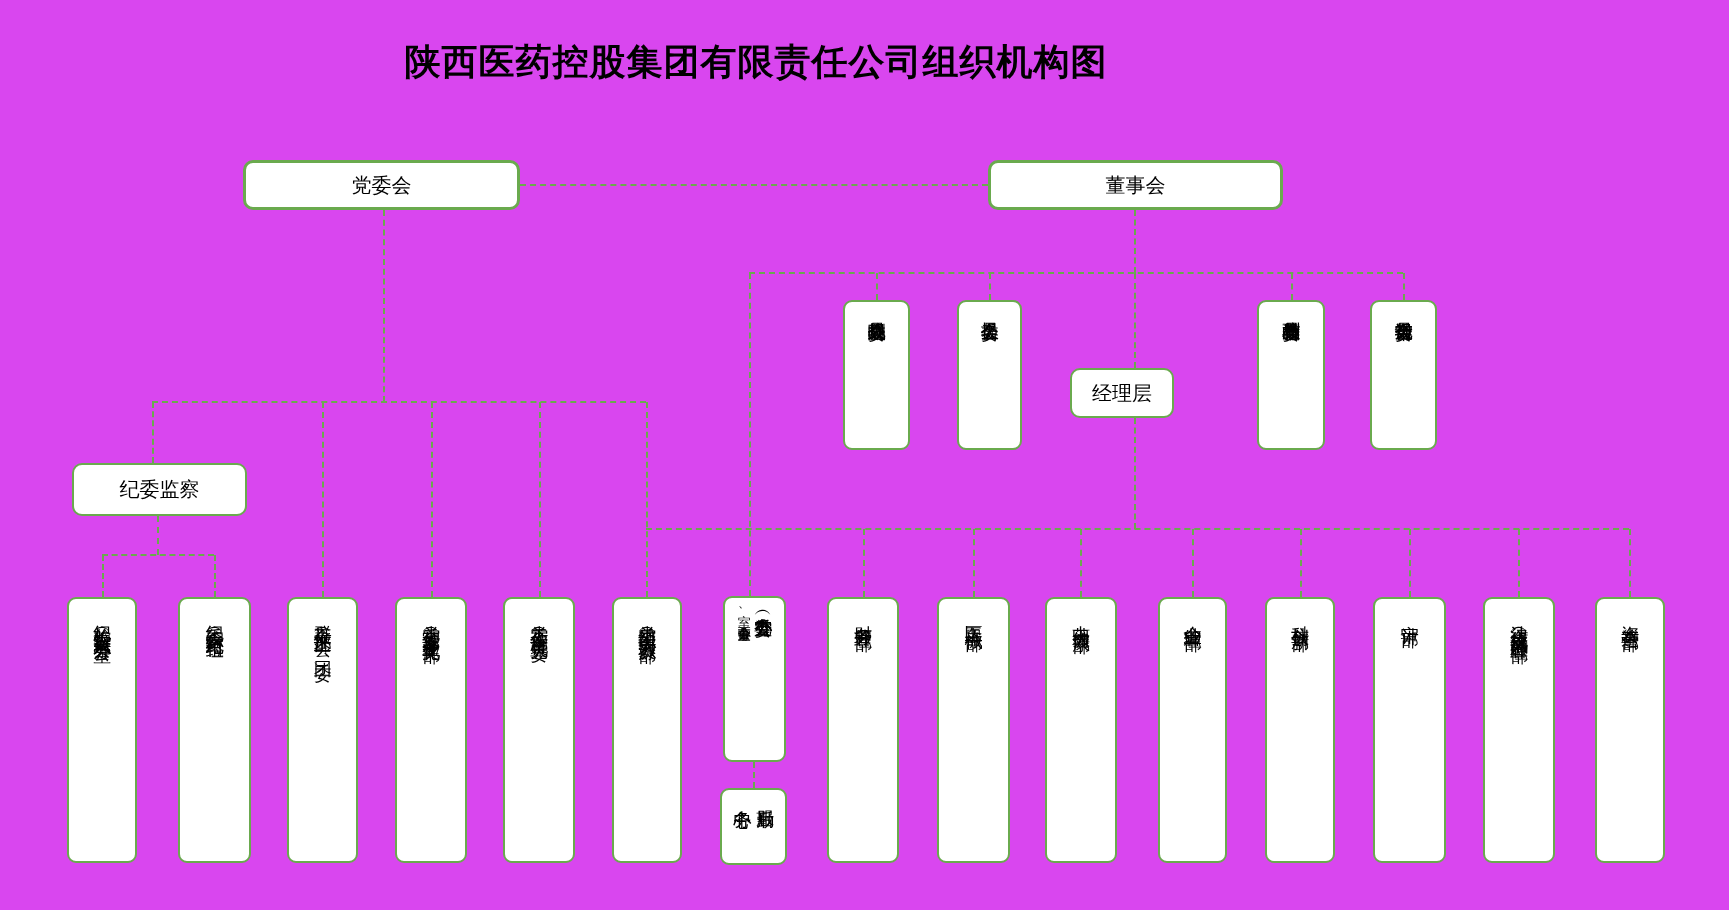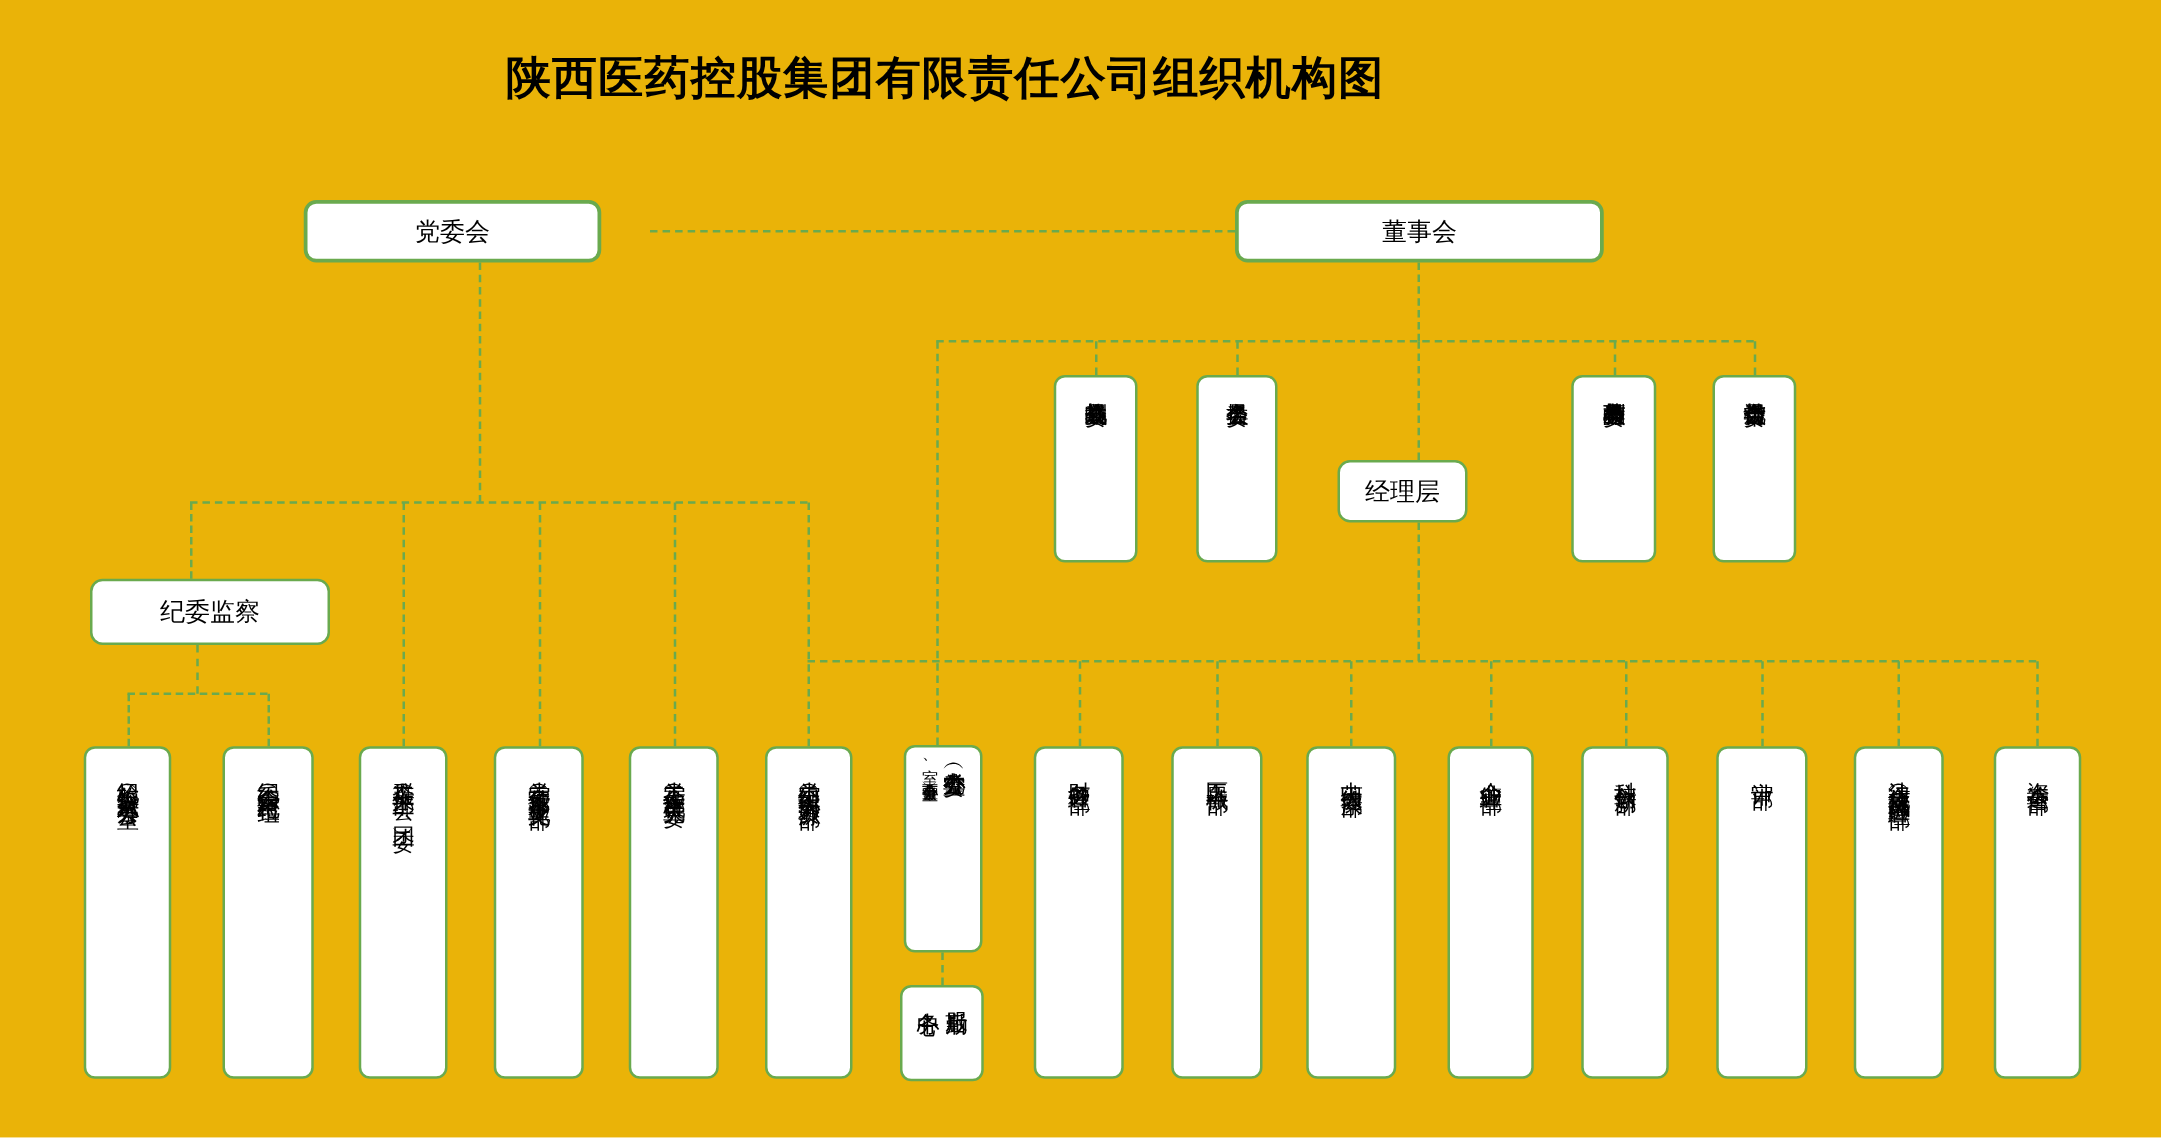"陕西医药控股集团有限责任公司组织机构图" #canvas { background: #eab308 -> #d946ef }
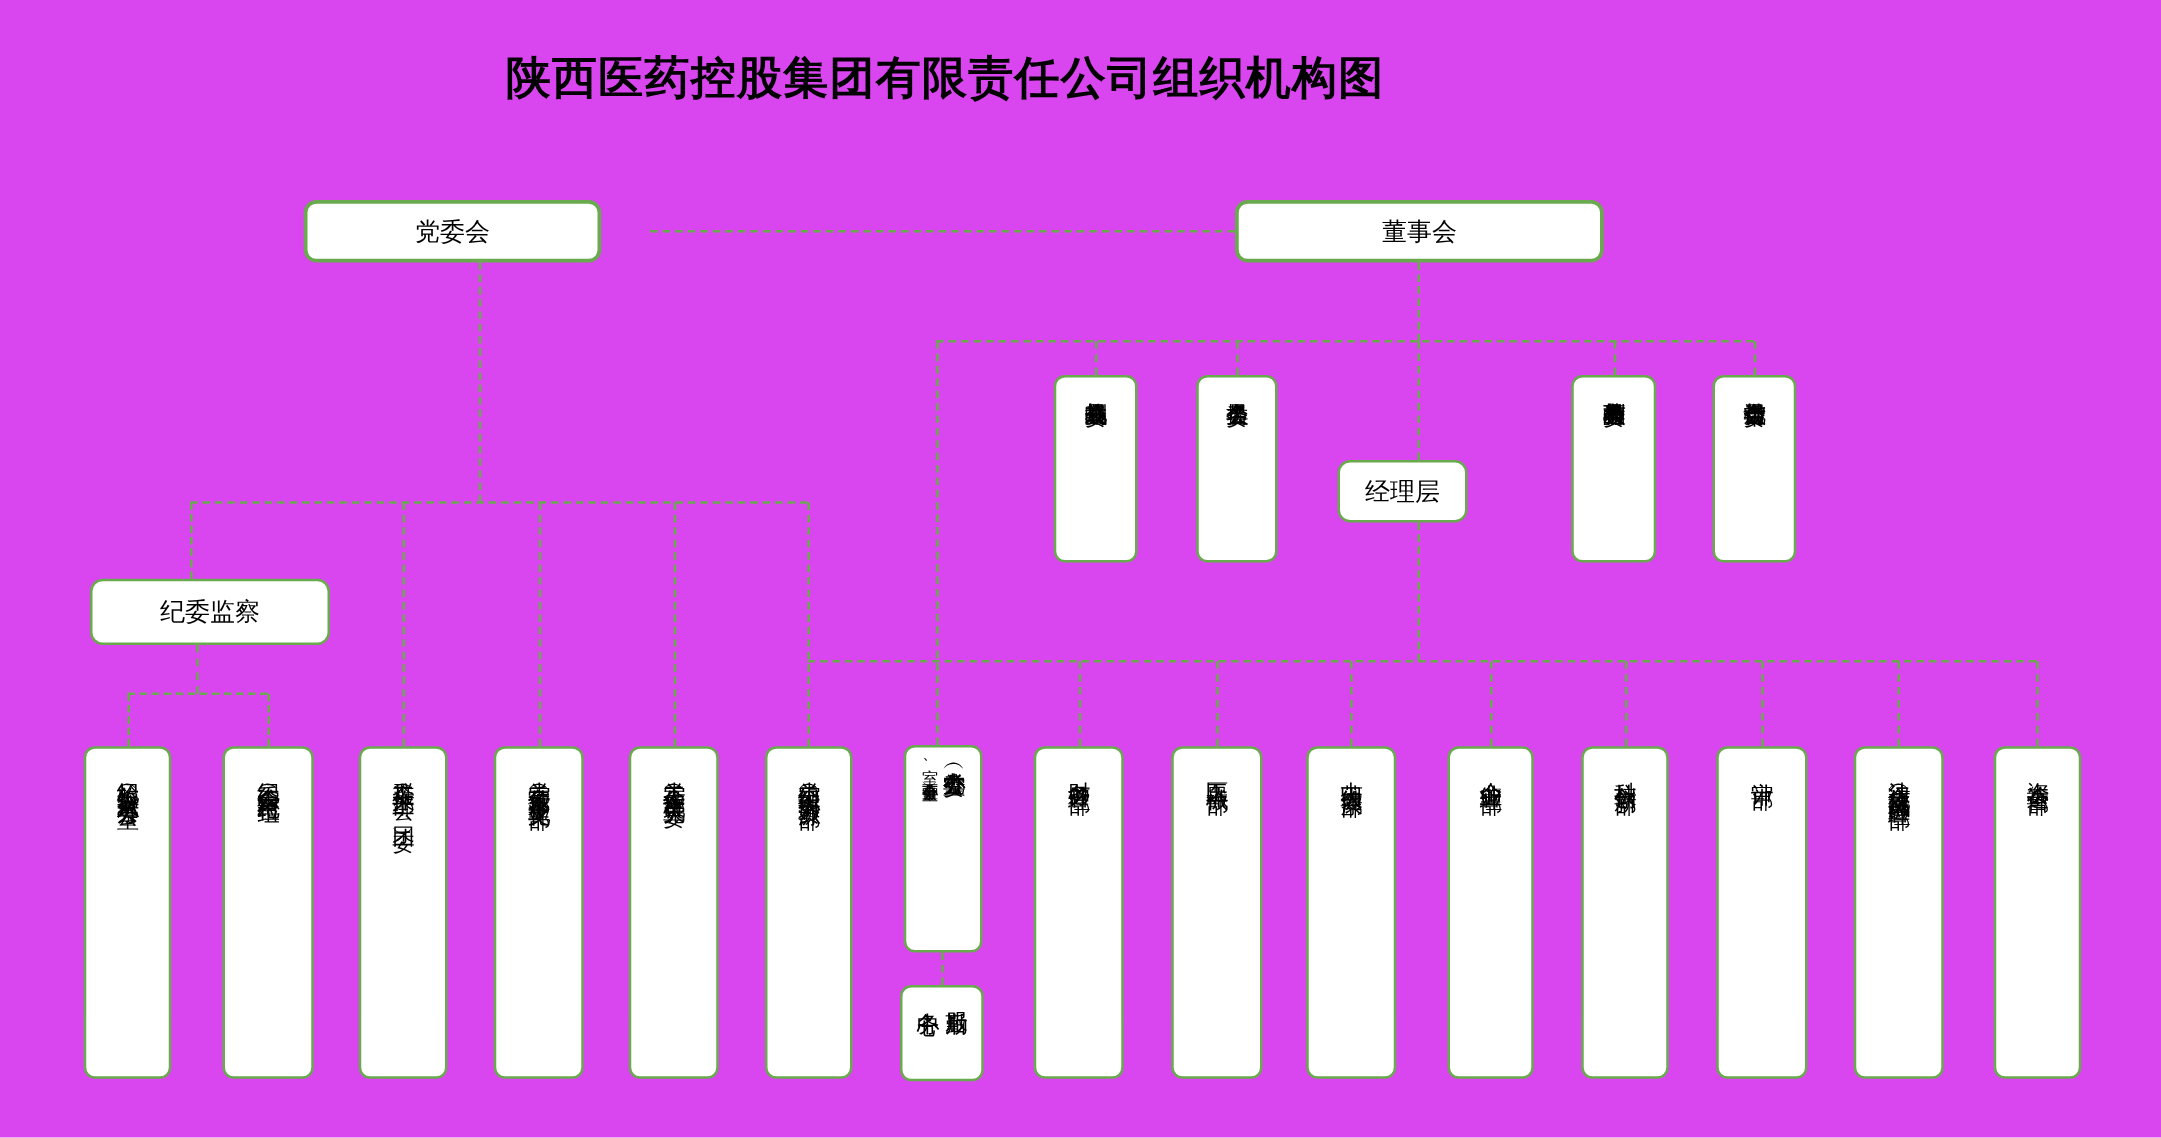"党委会" div.hbox { width: 238px -> 277px }
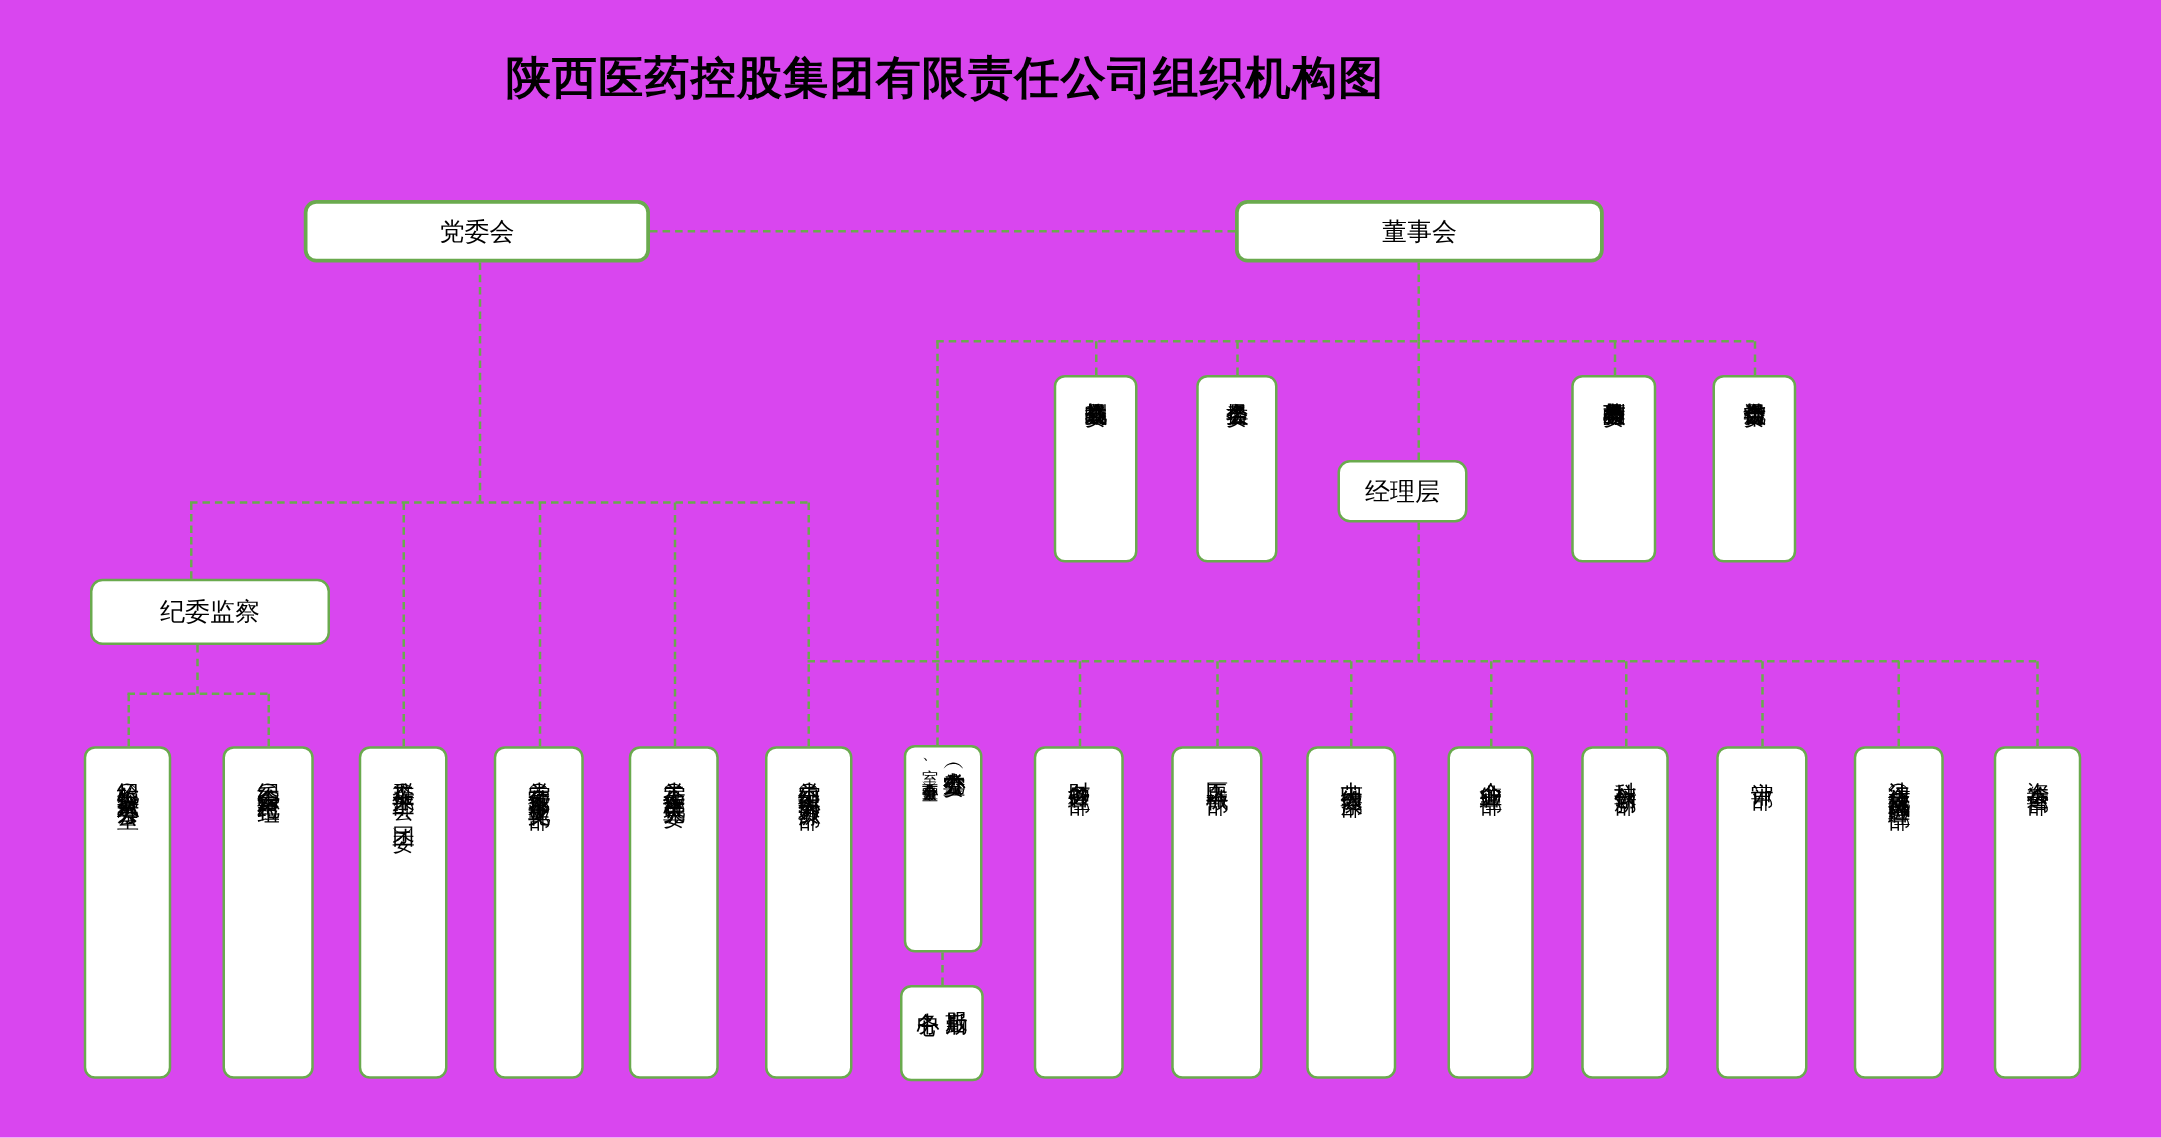"纪委监察" div.hbox { width: 192px -> 175px }
